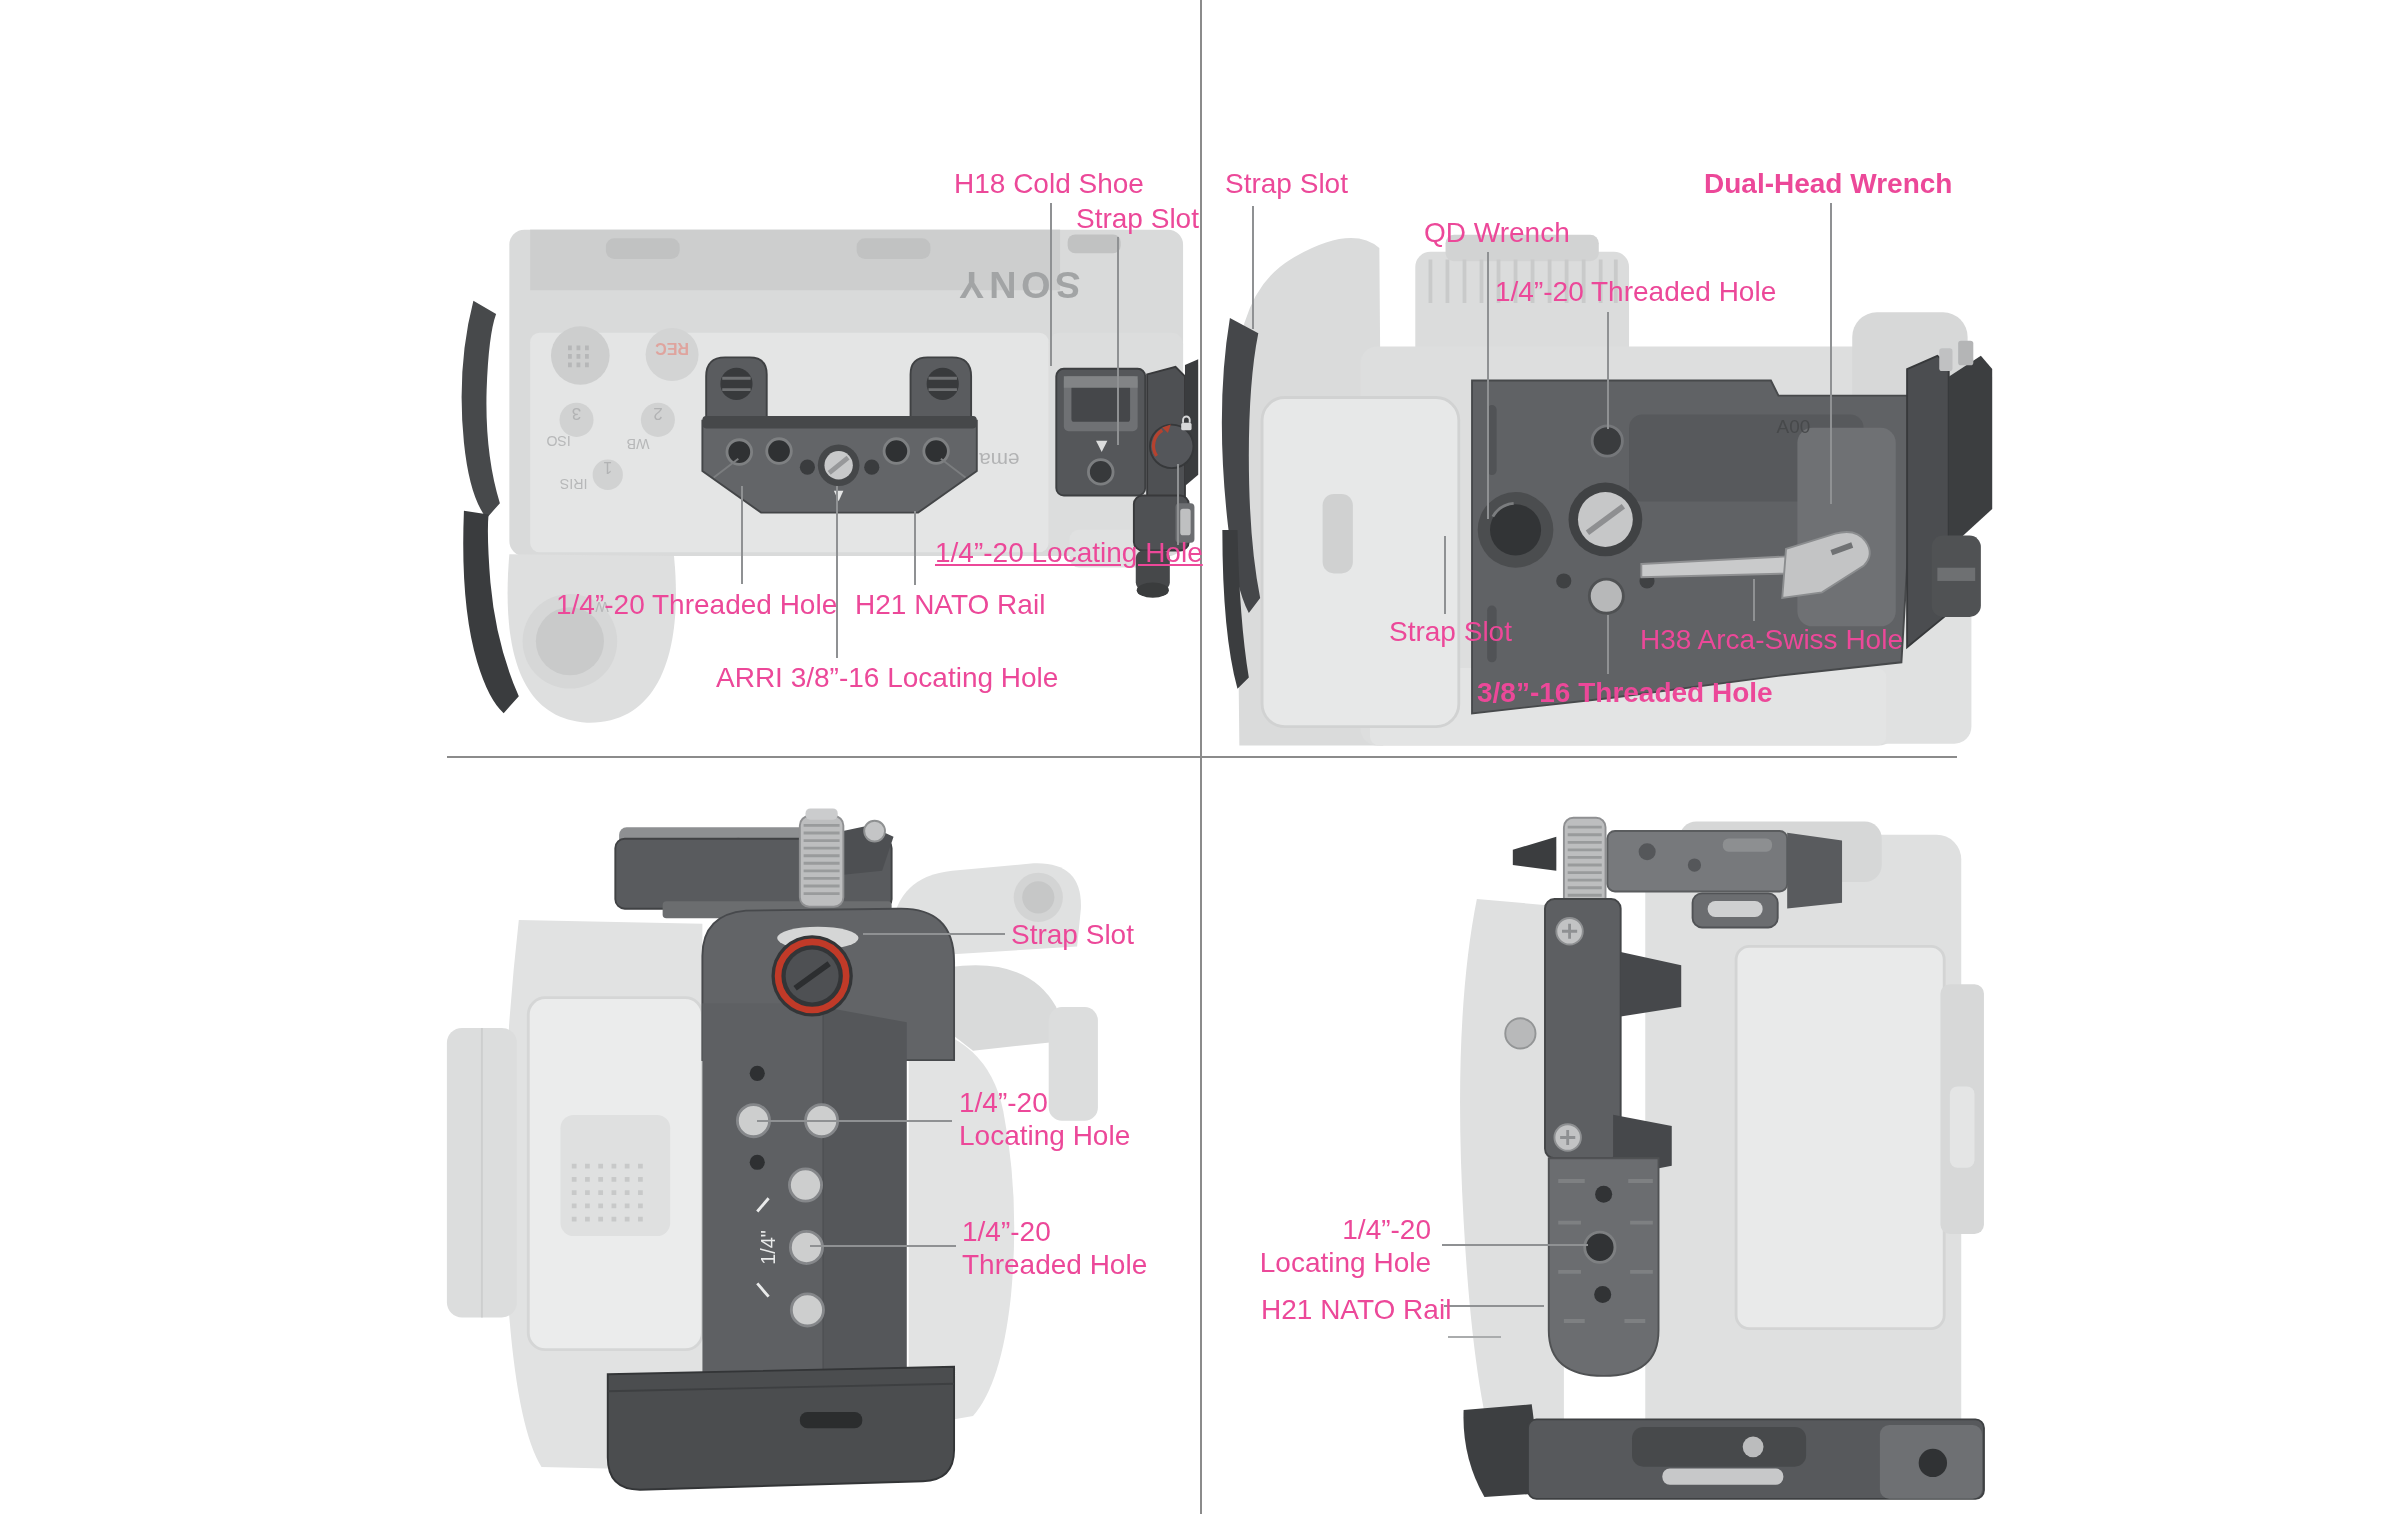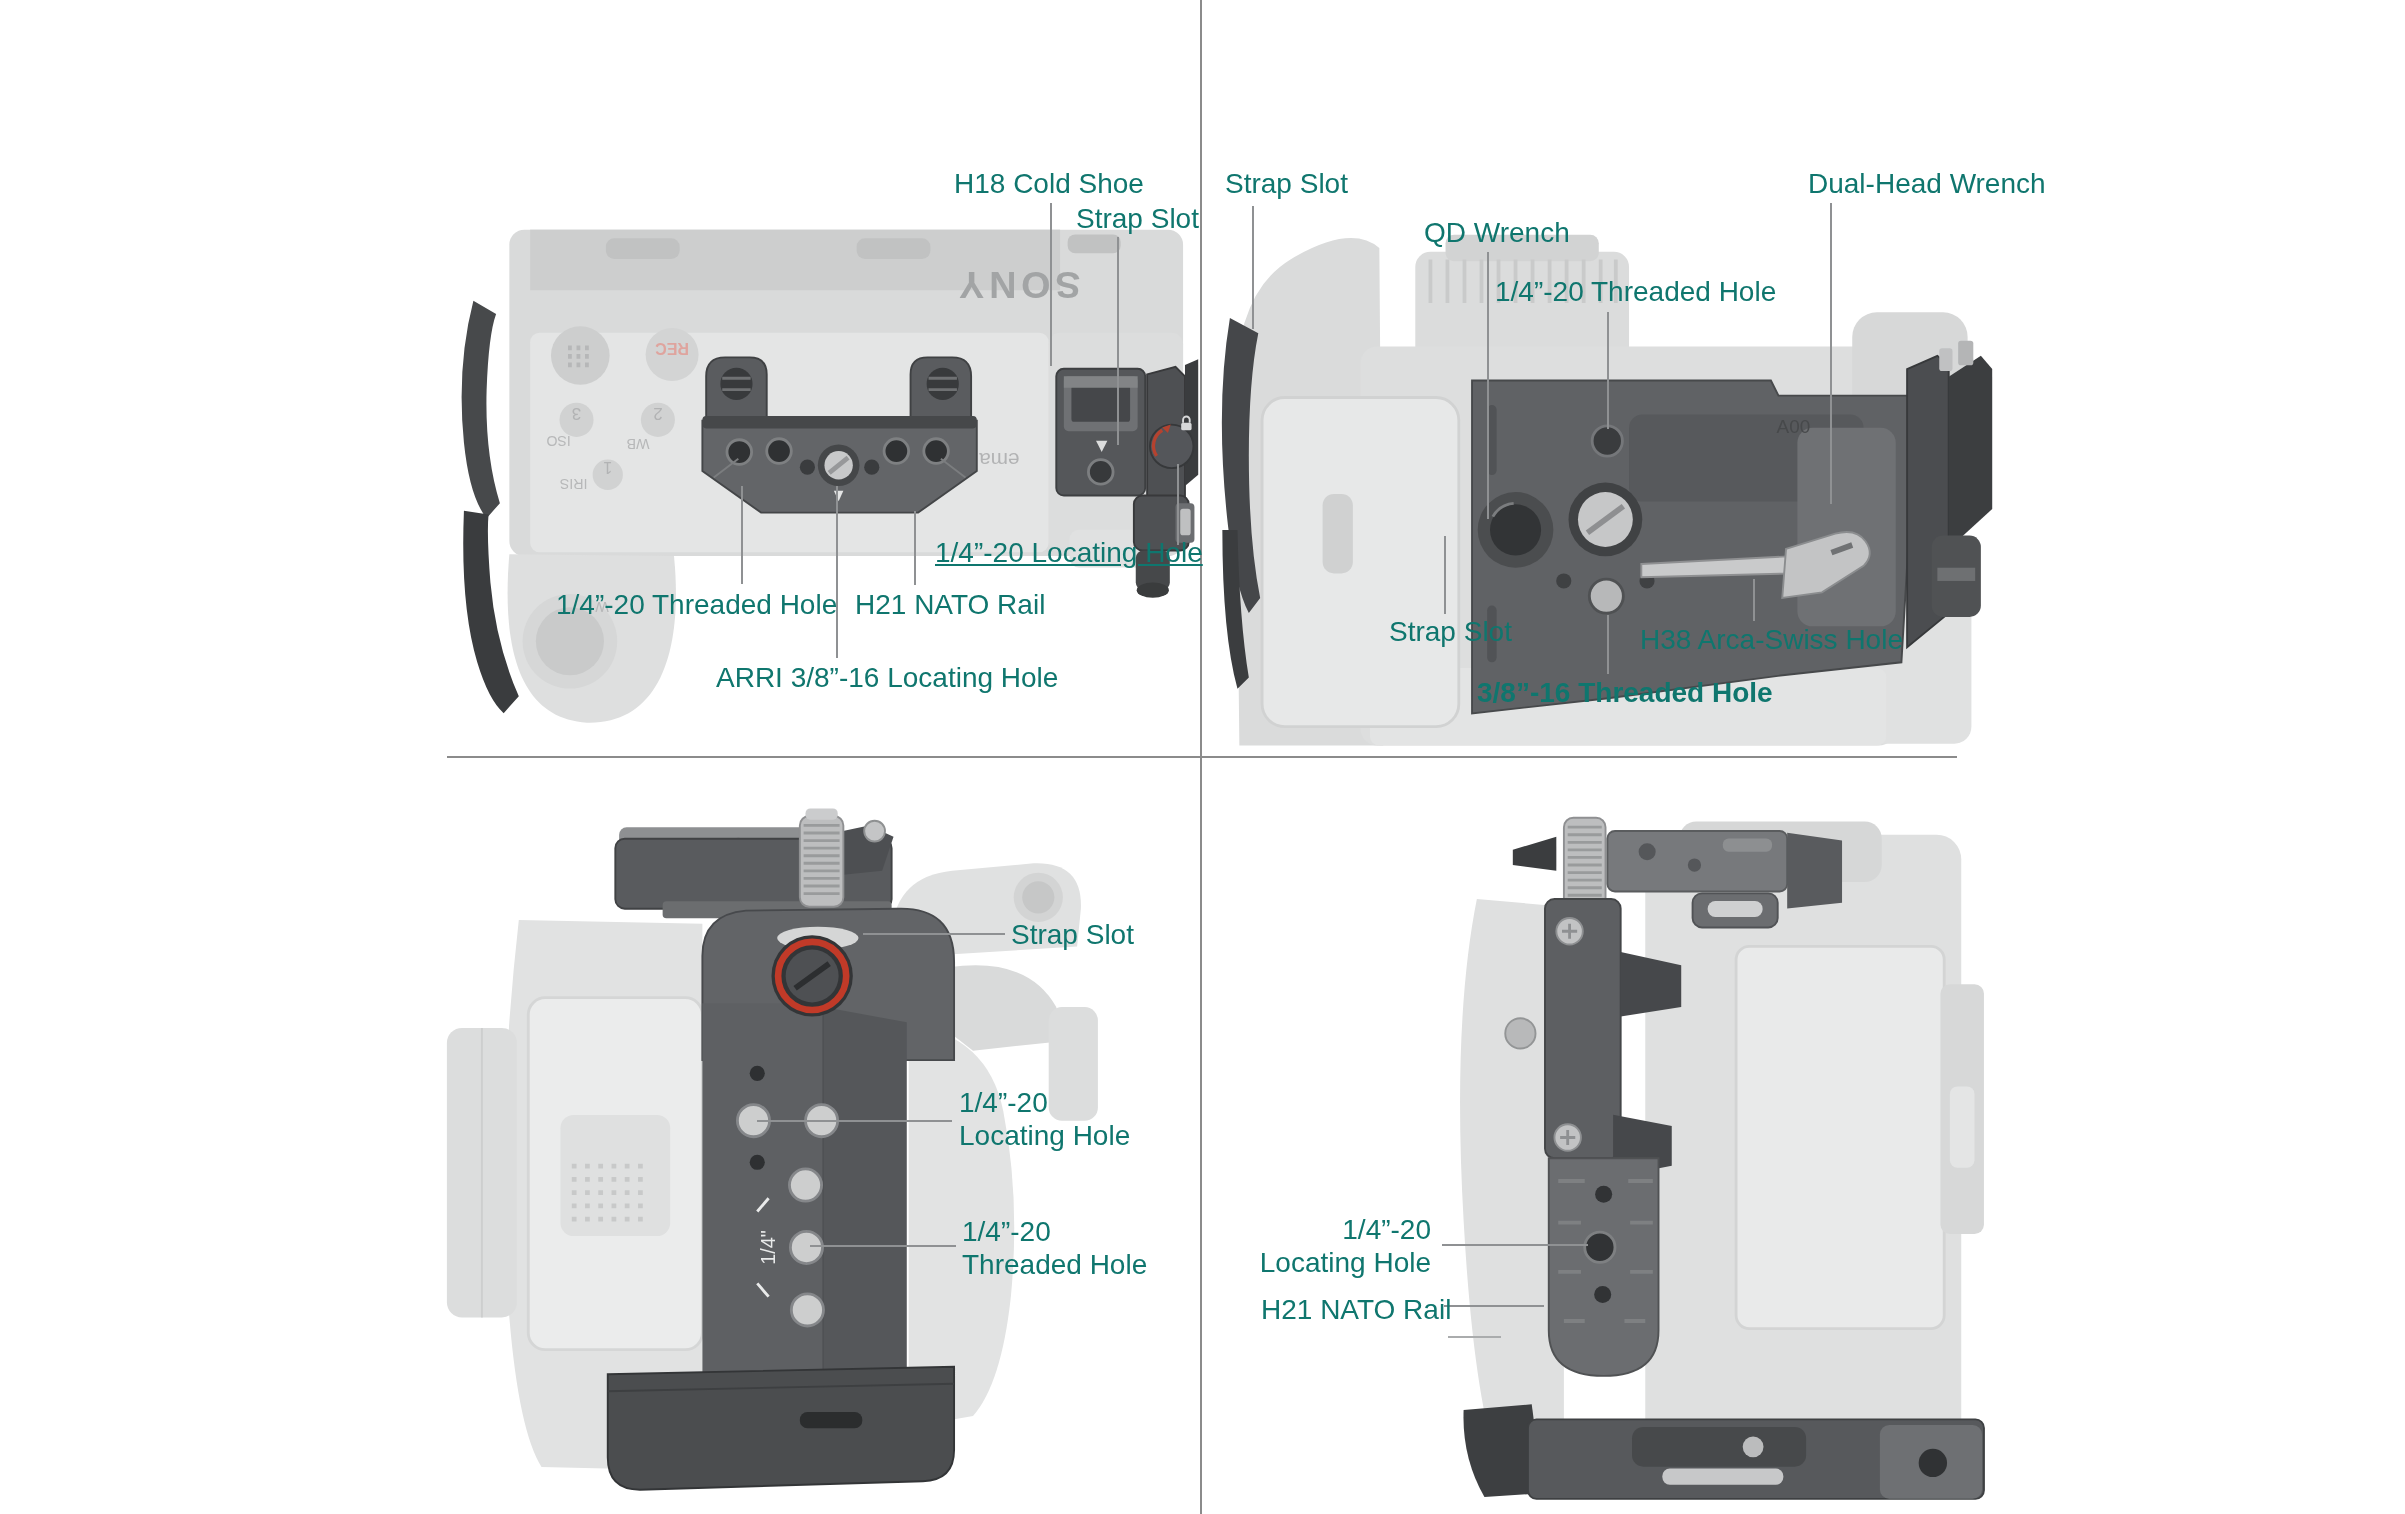"H18 Cold Shoe" .label { color: #0f766e -> #ec4899 }
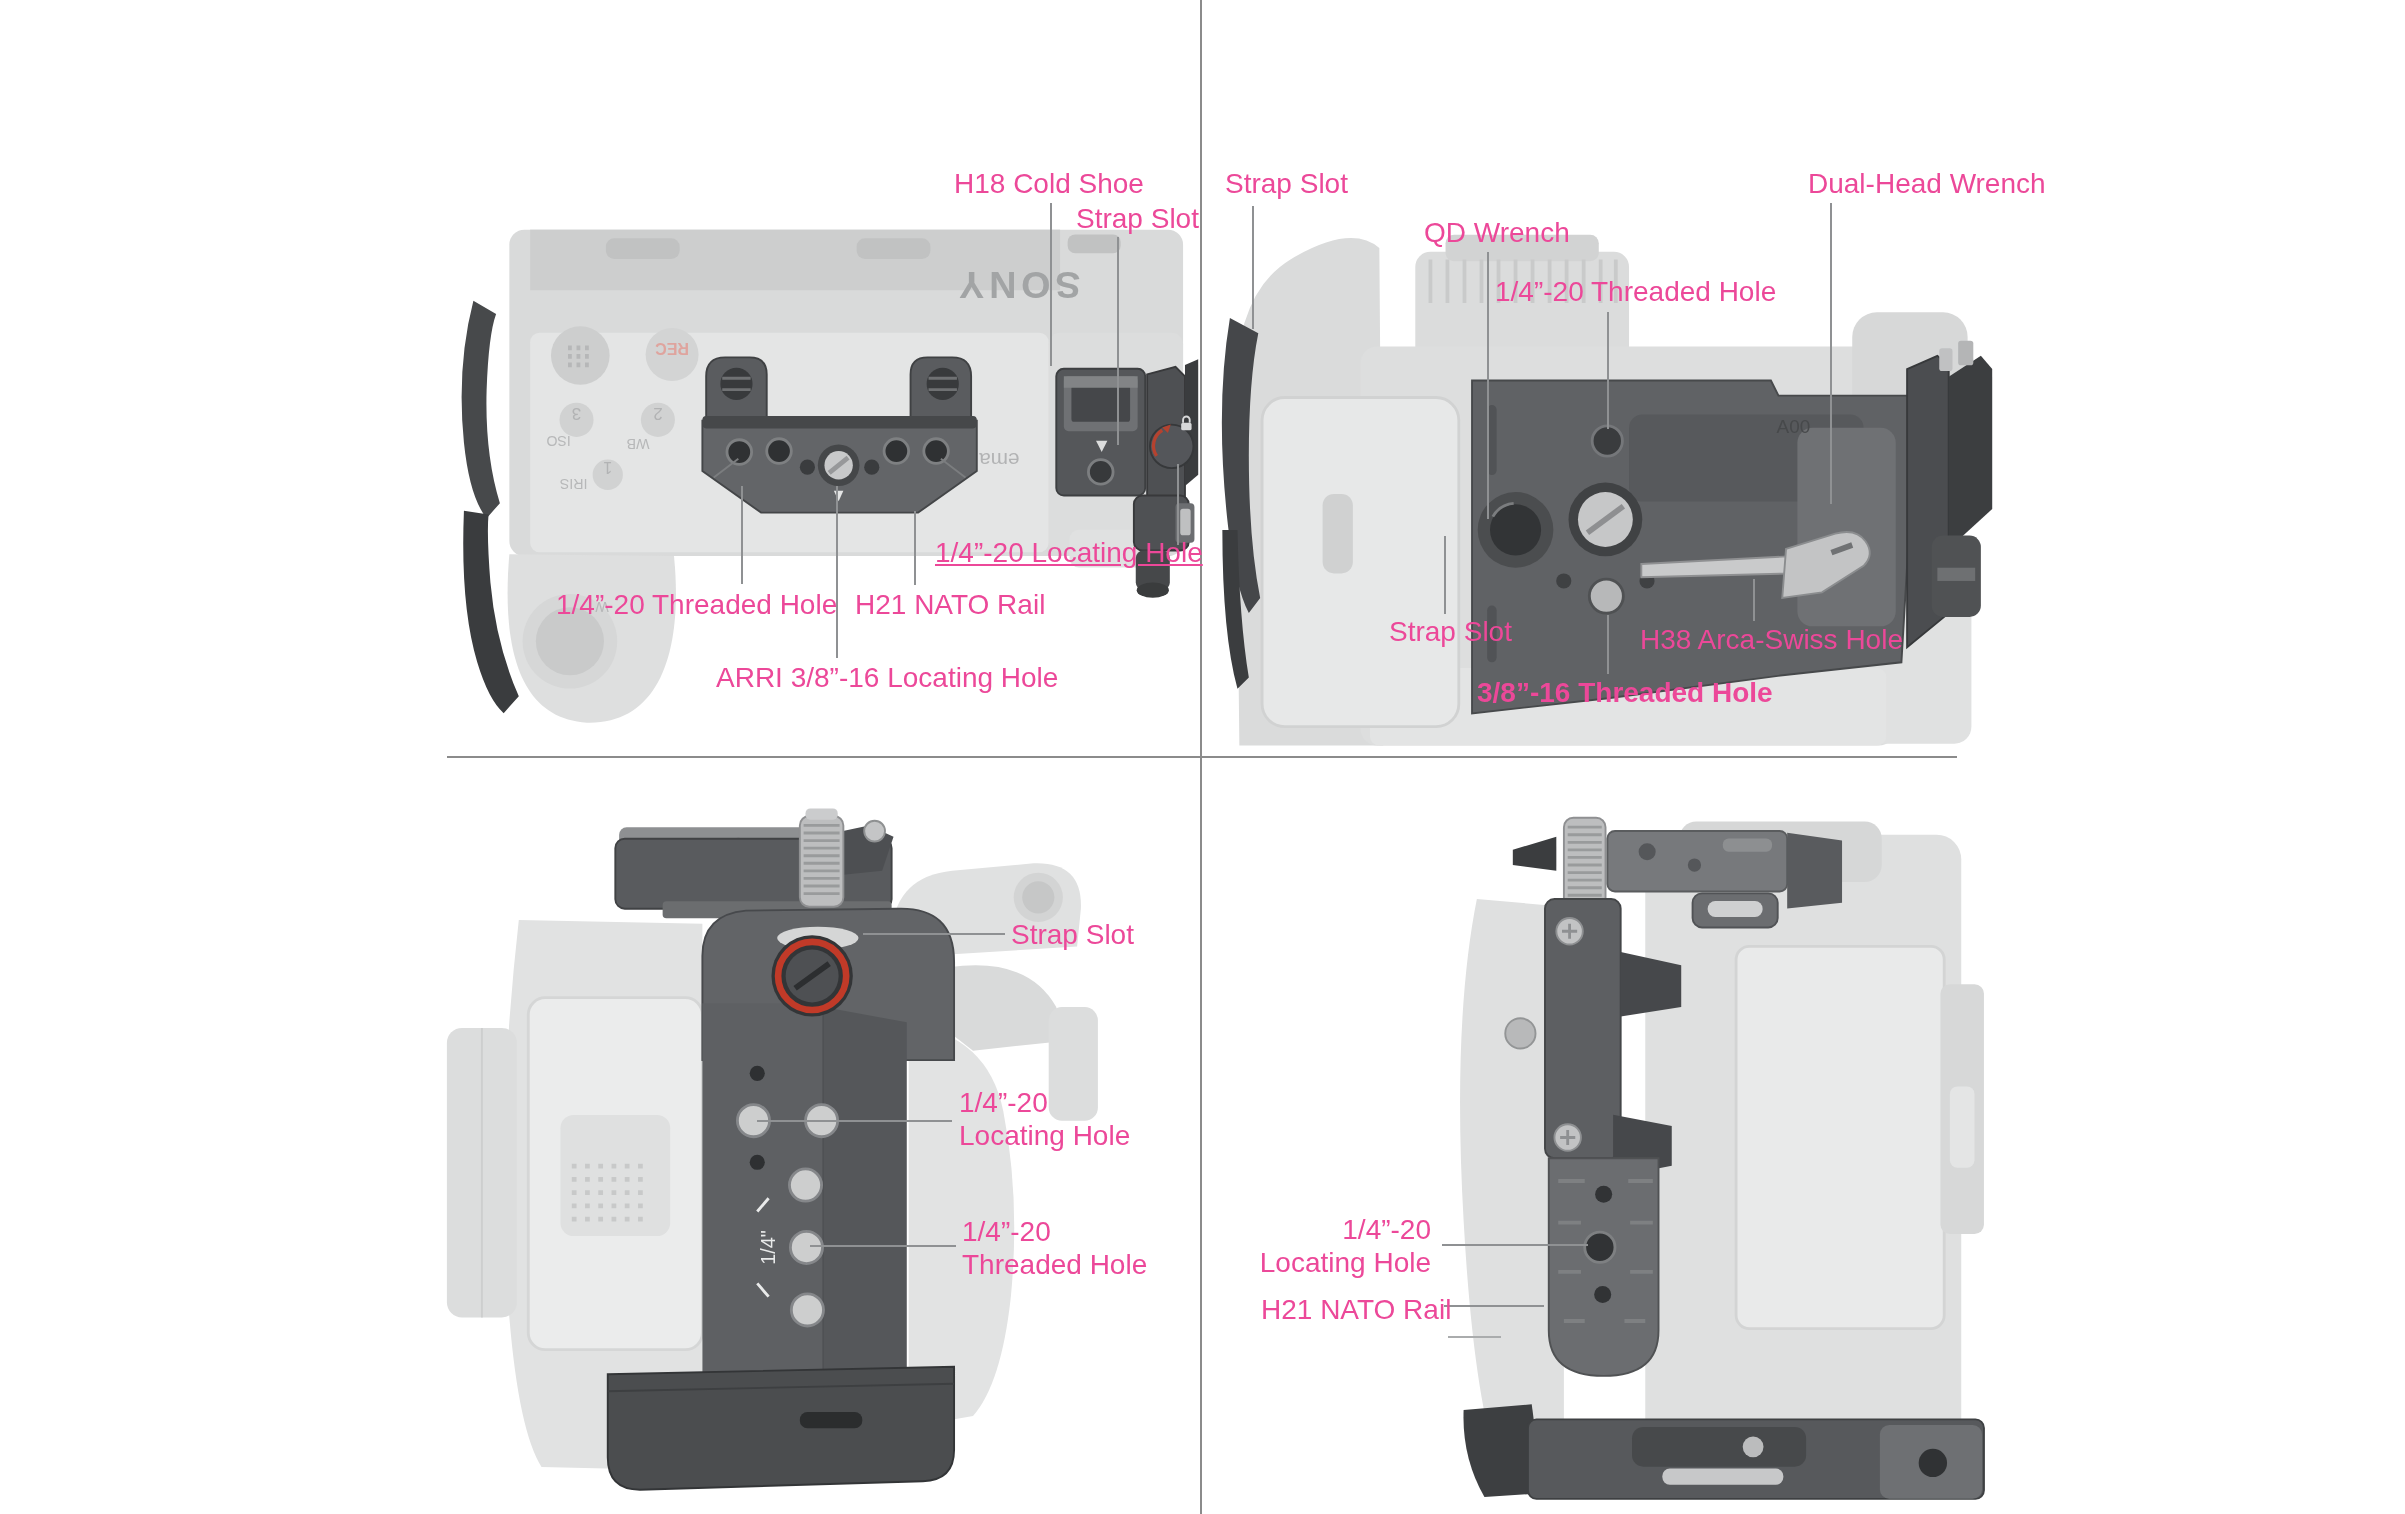"Dual-Head Wrench" div.label { font-weight: none -> bold; left: 1808px -> 1704px }
